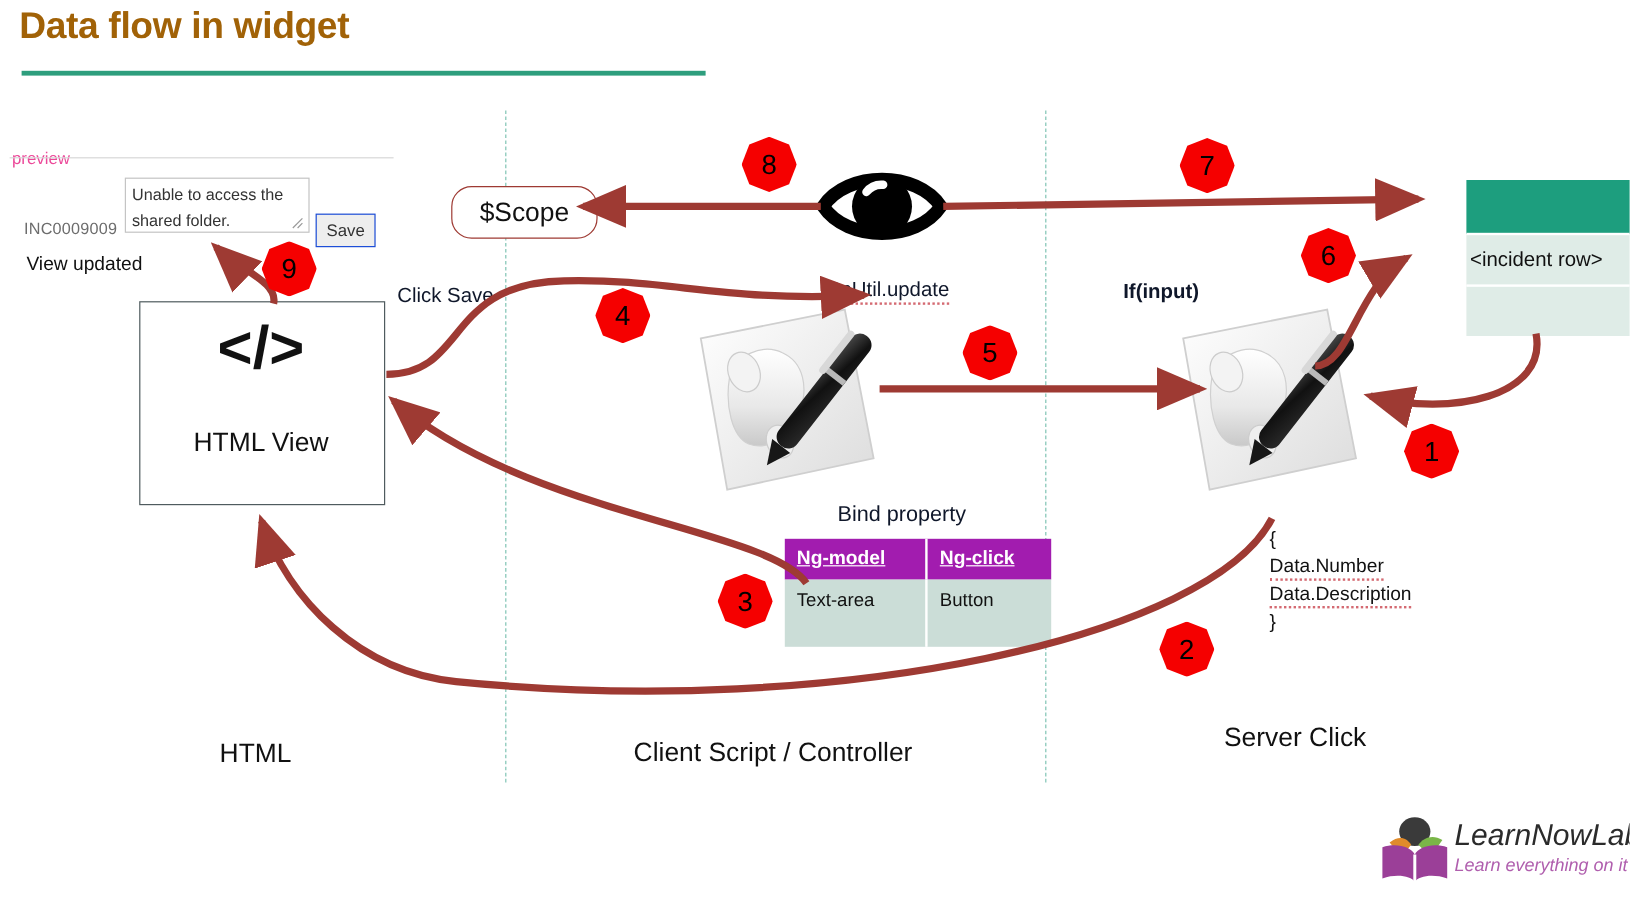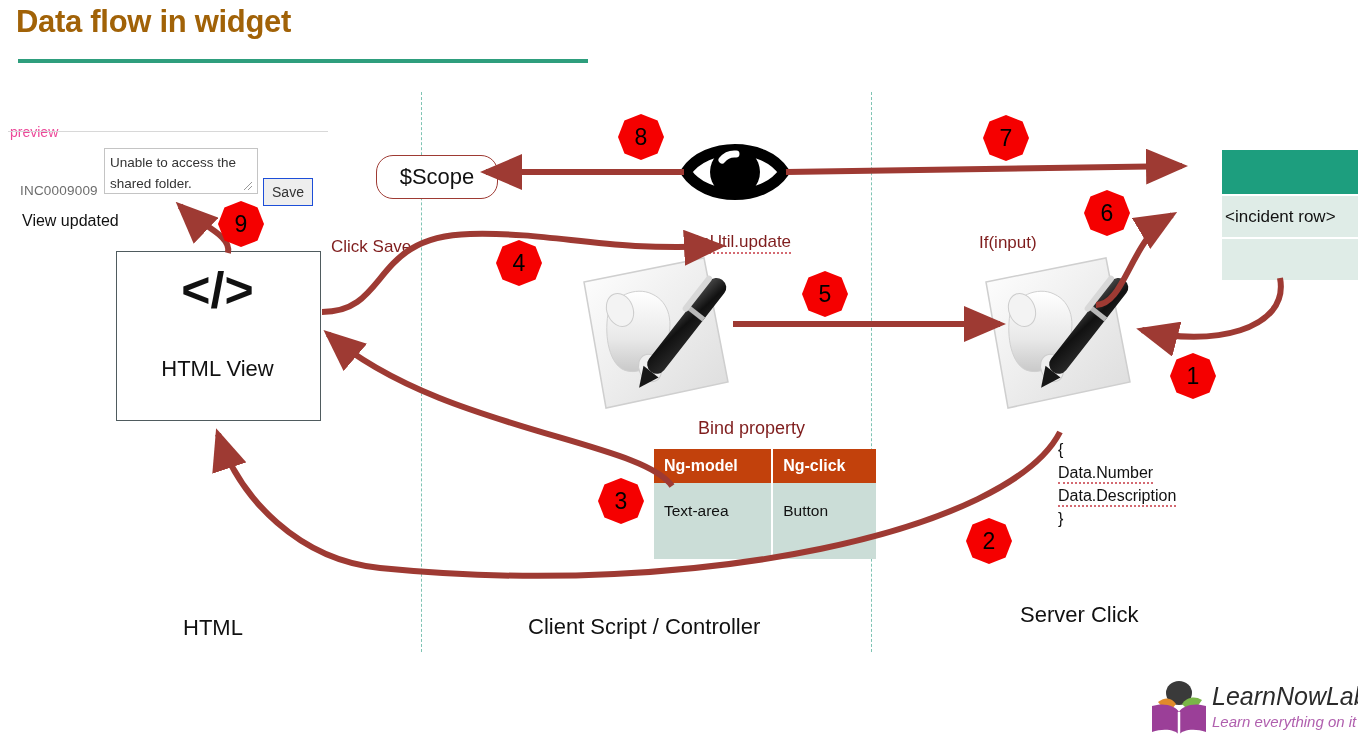"Click Save" .lbl { color: #7f1d1d -> #0f172a }
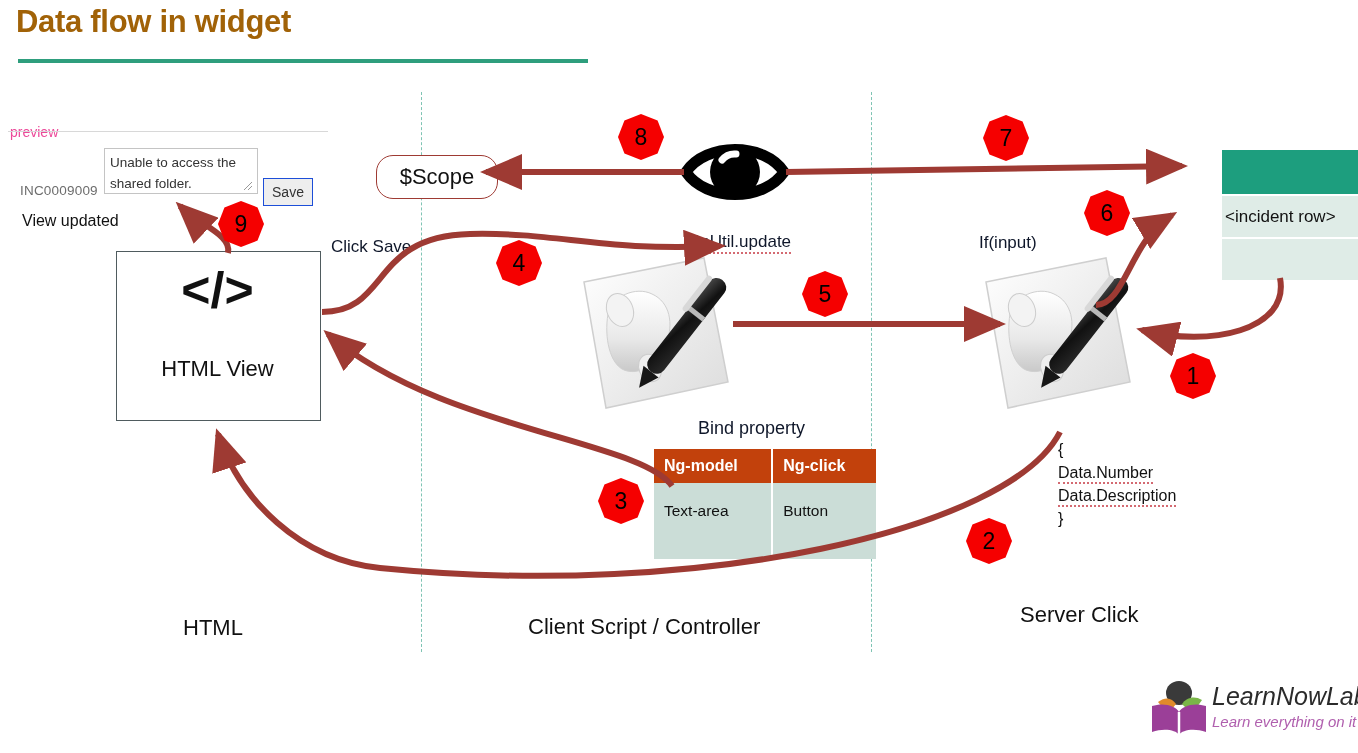"If(input)" #ifinput-label { font-weight: none -> bold; left: 979px -> 936px }
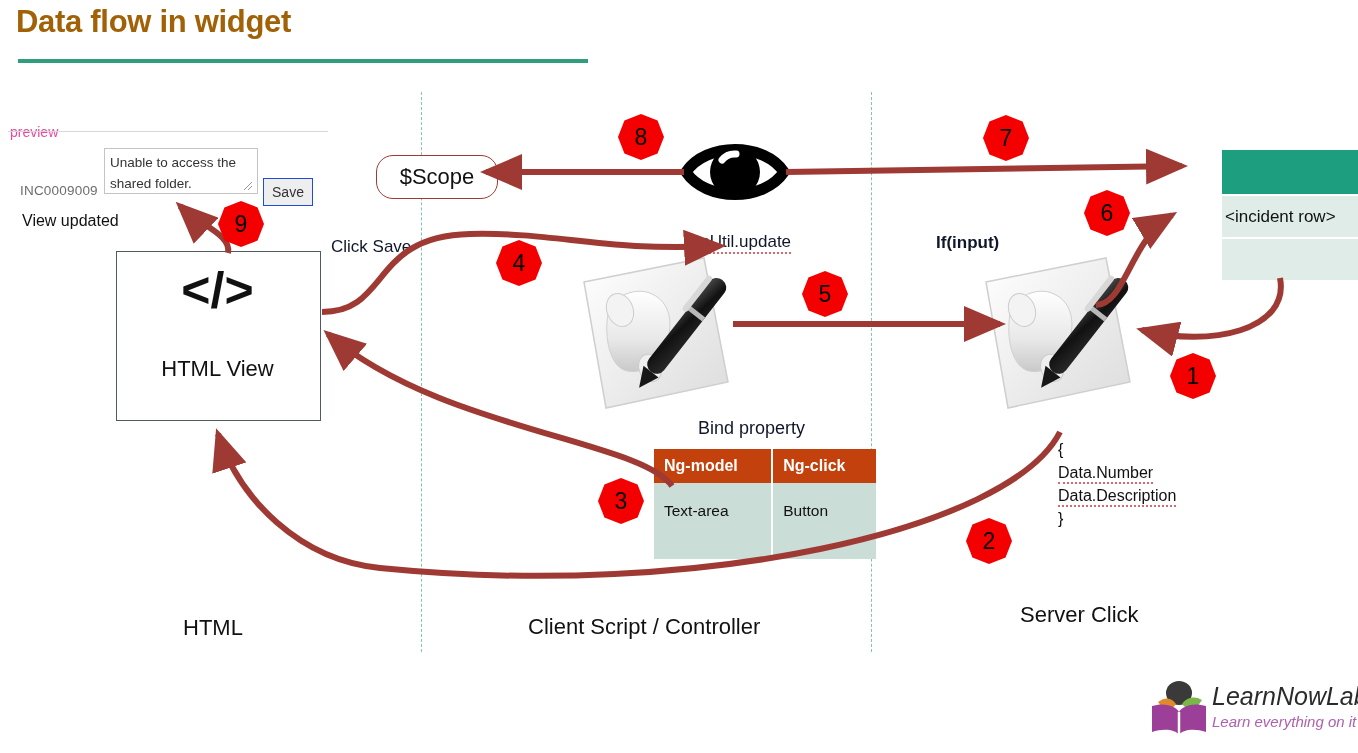"Ng-model" #bind-table th { background: #c2410c -> #a21caf; text-decoration: none -> underline }
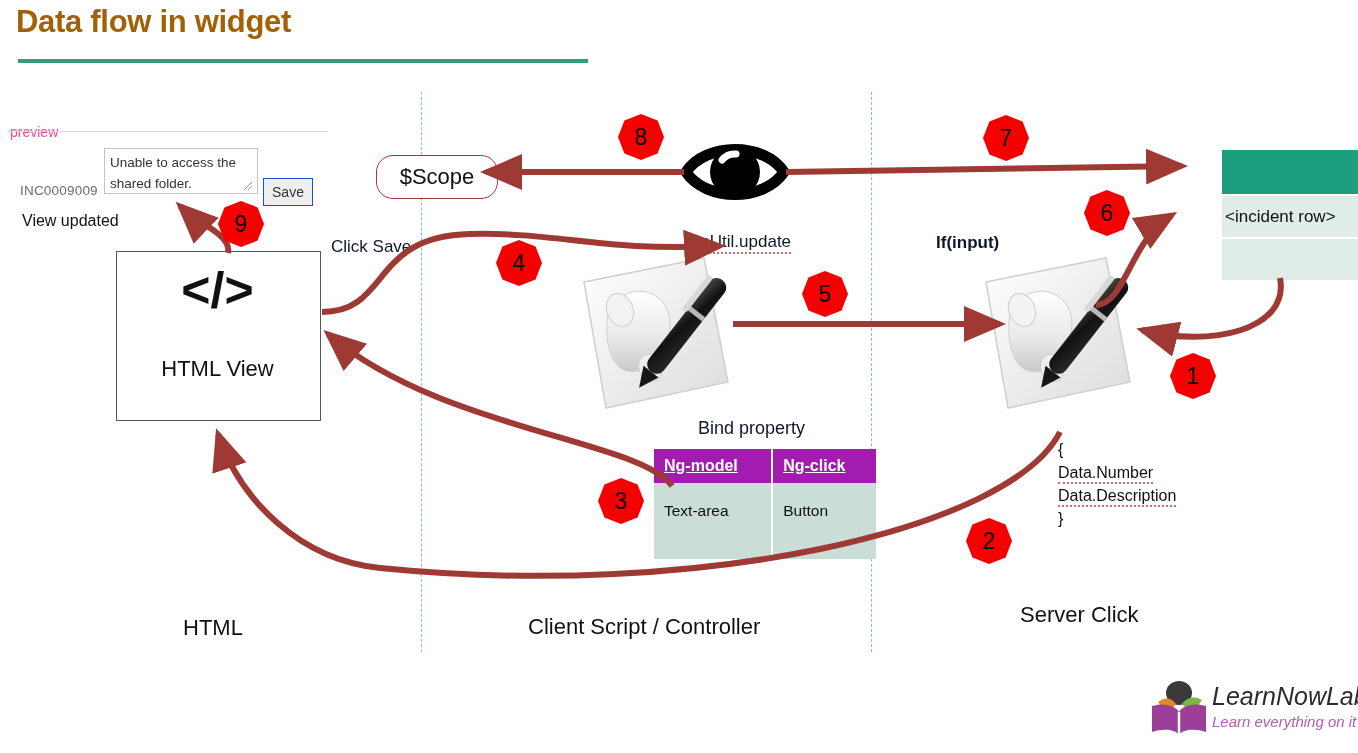"Text-area" #bind-table td { padding: 19px 10px -> 9px 10px }
